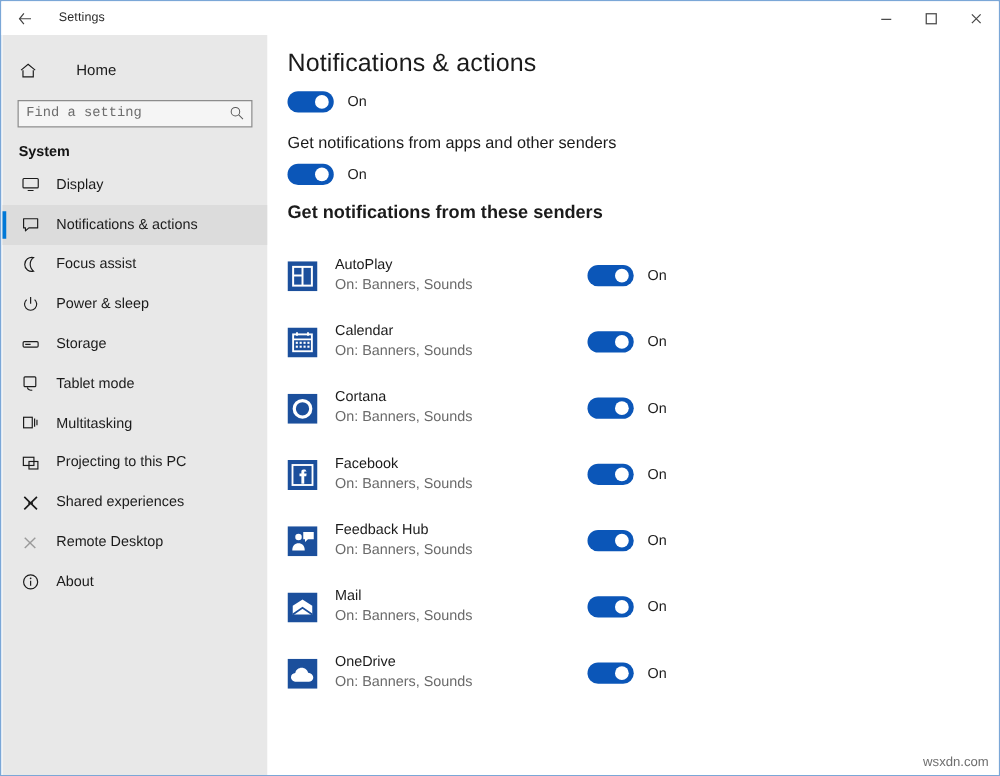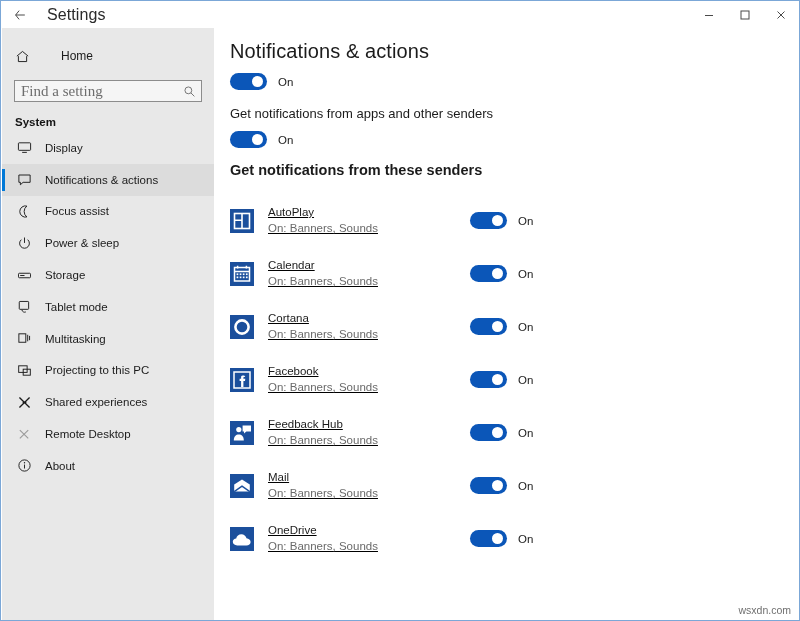"Settings" .title-text { font-size: 16px -> 10px }
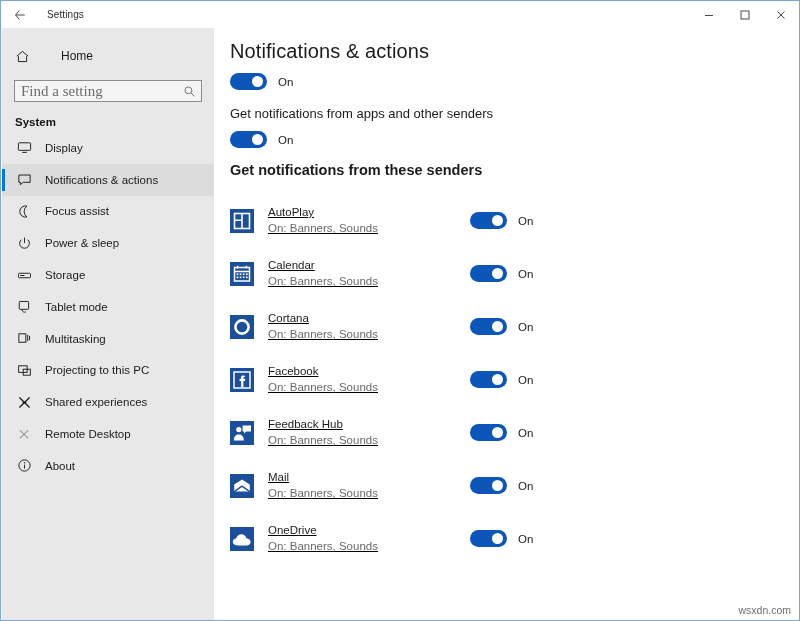"Find a setting" .searchbox input { font-family: Liberation Serif, serif -> Liberation Mono, monospace; font-size: 15px -> 11px }
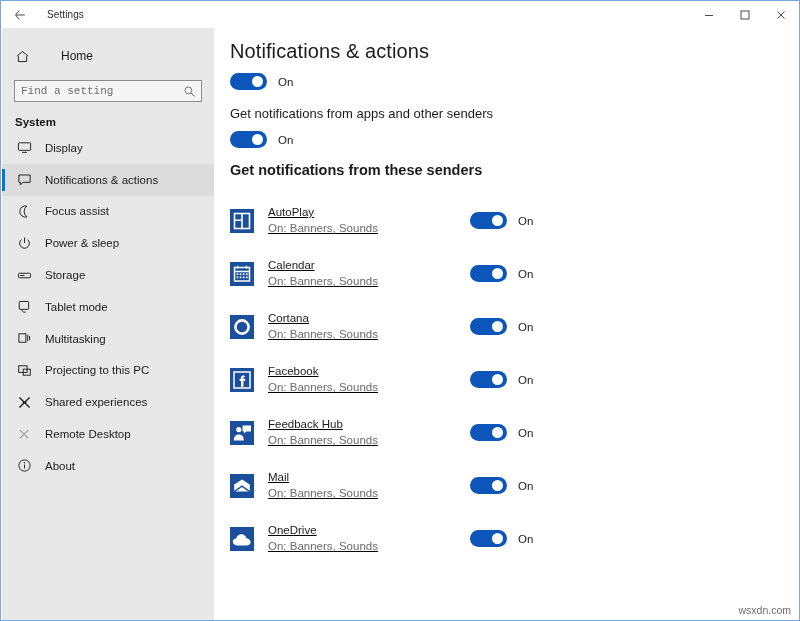"AutoPlay" .app-row { text-decoration: underline -> none }
